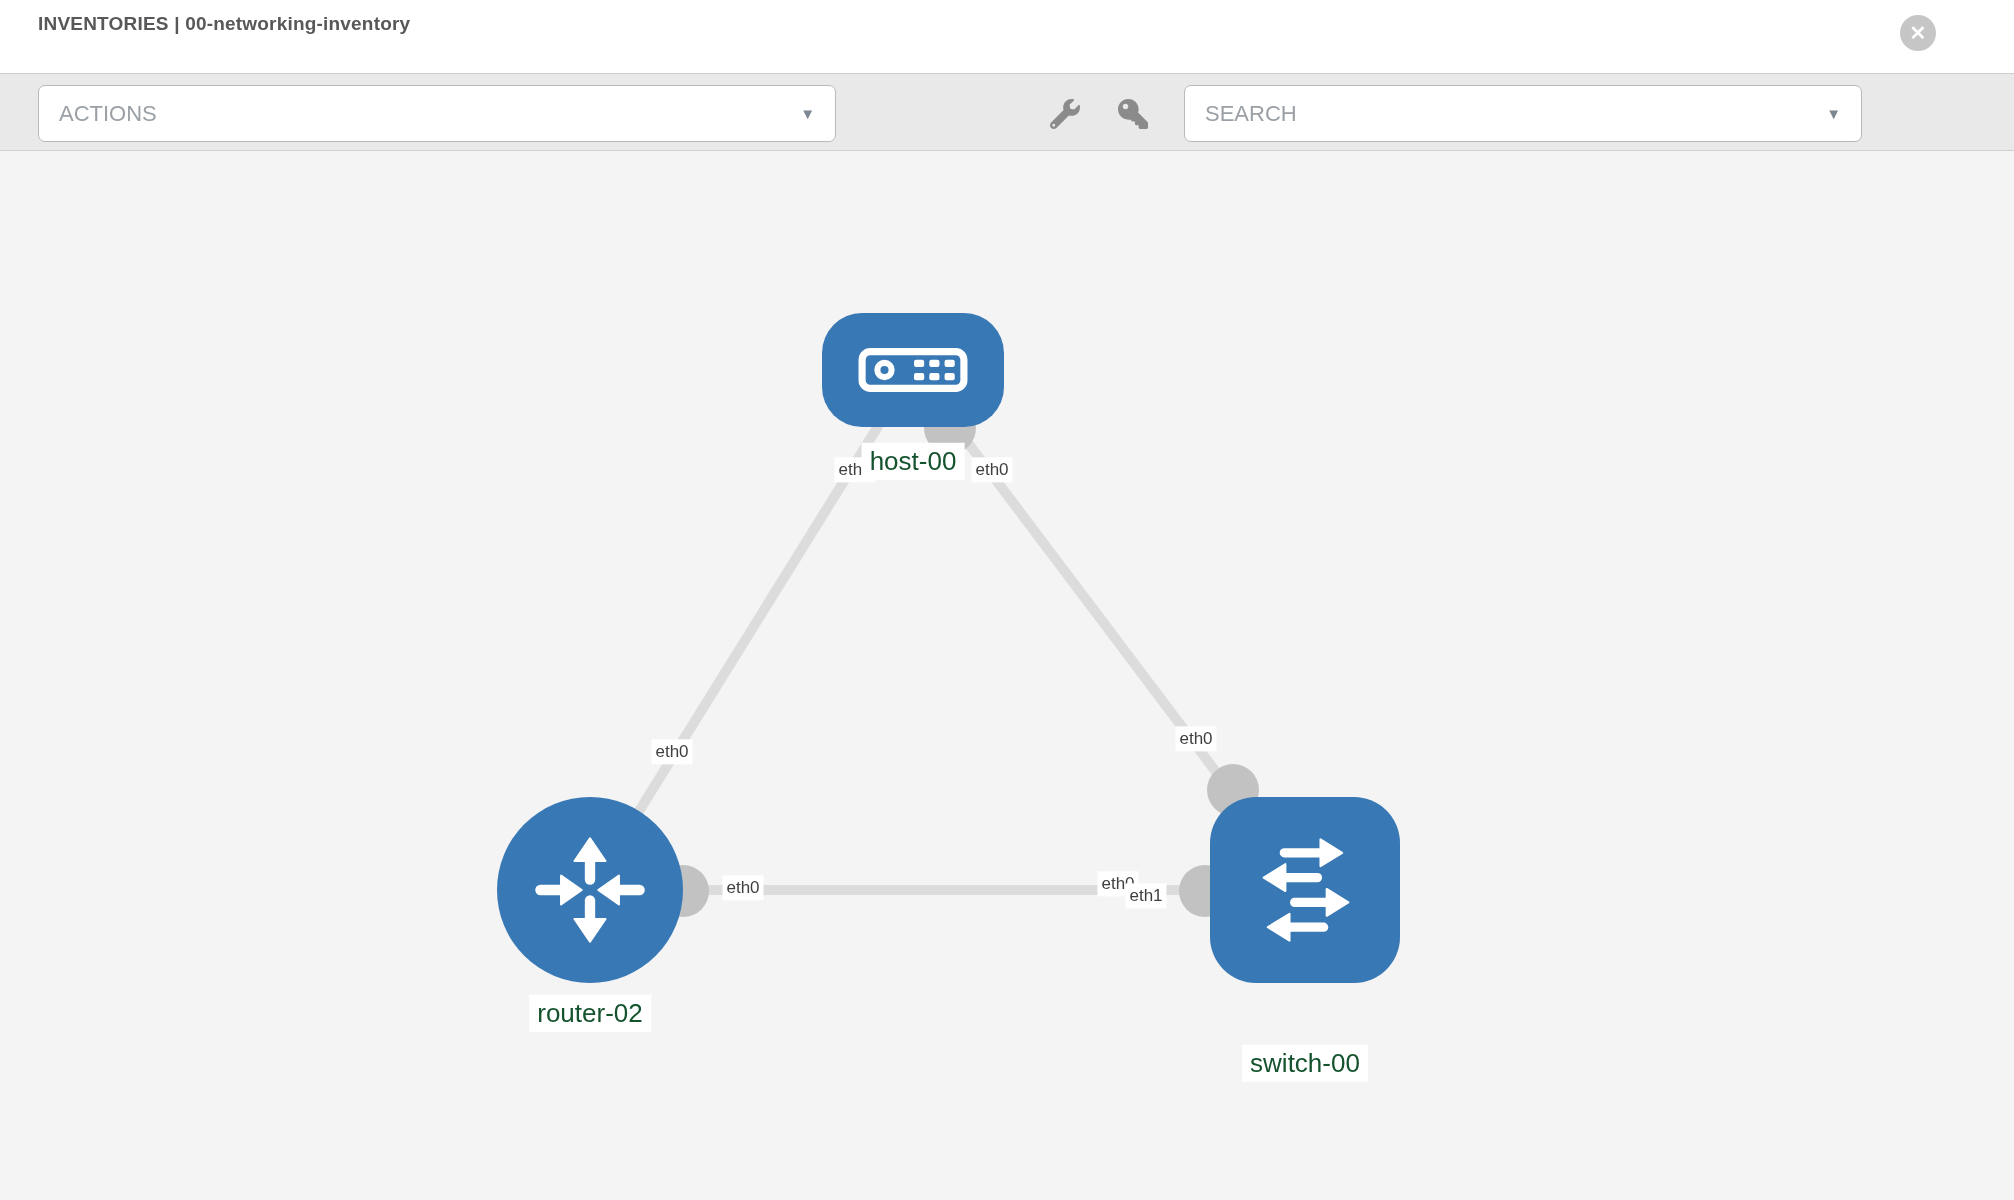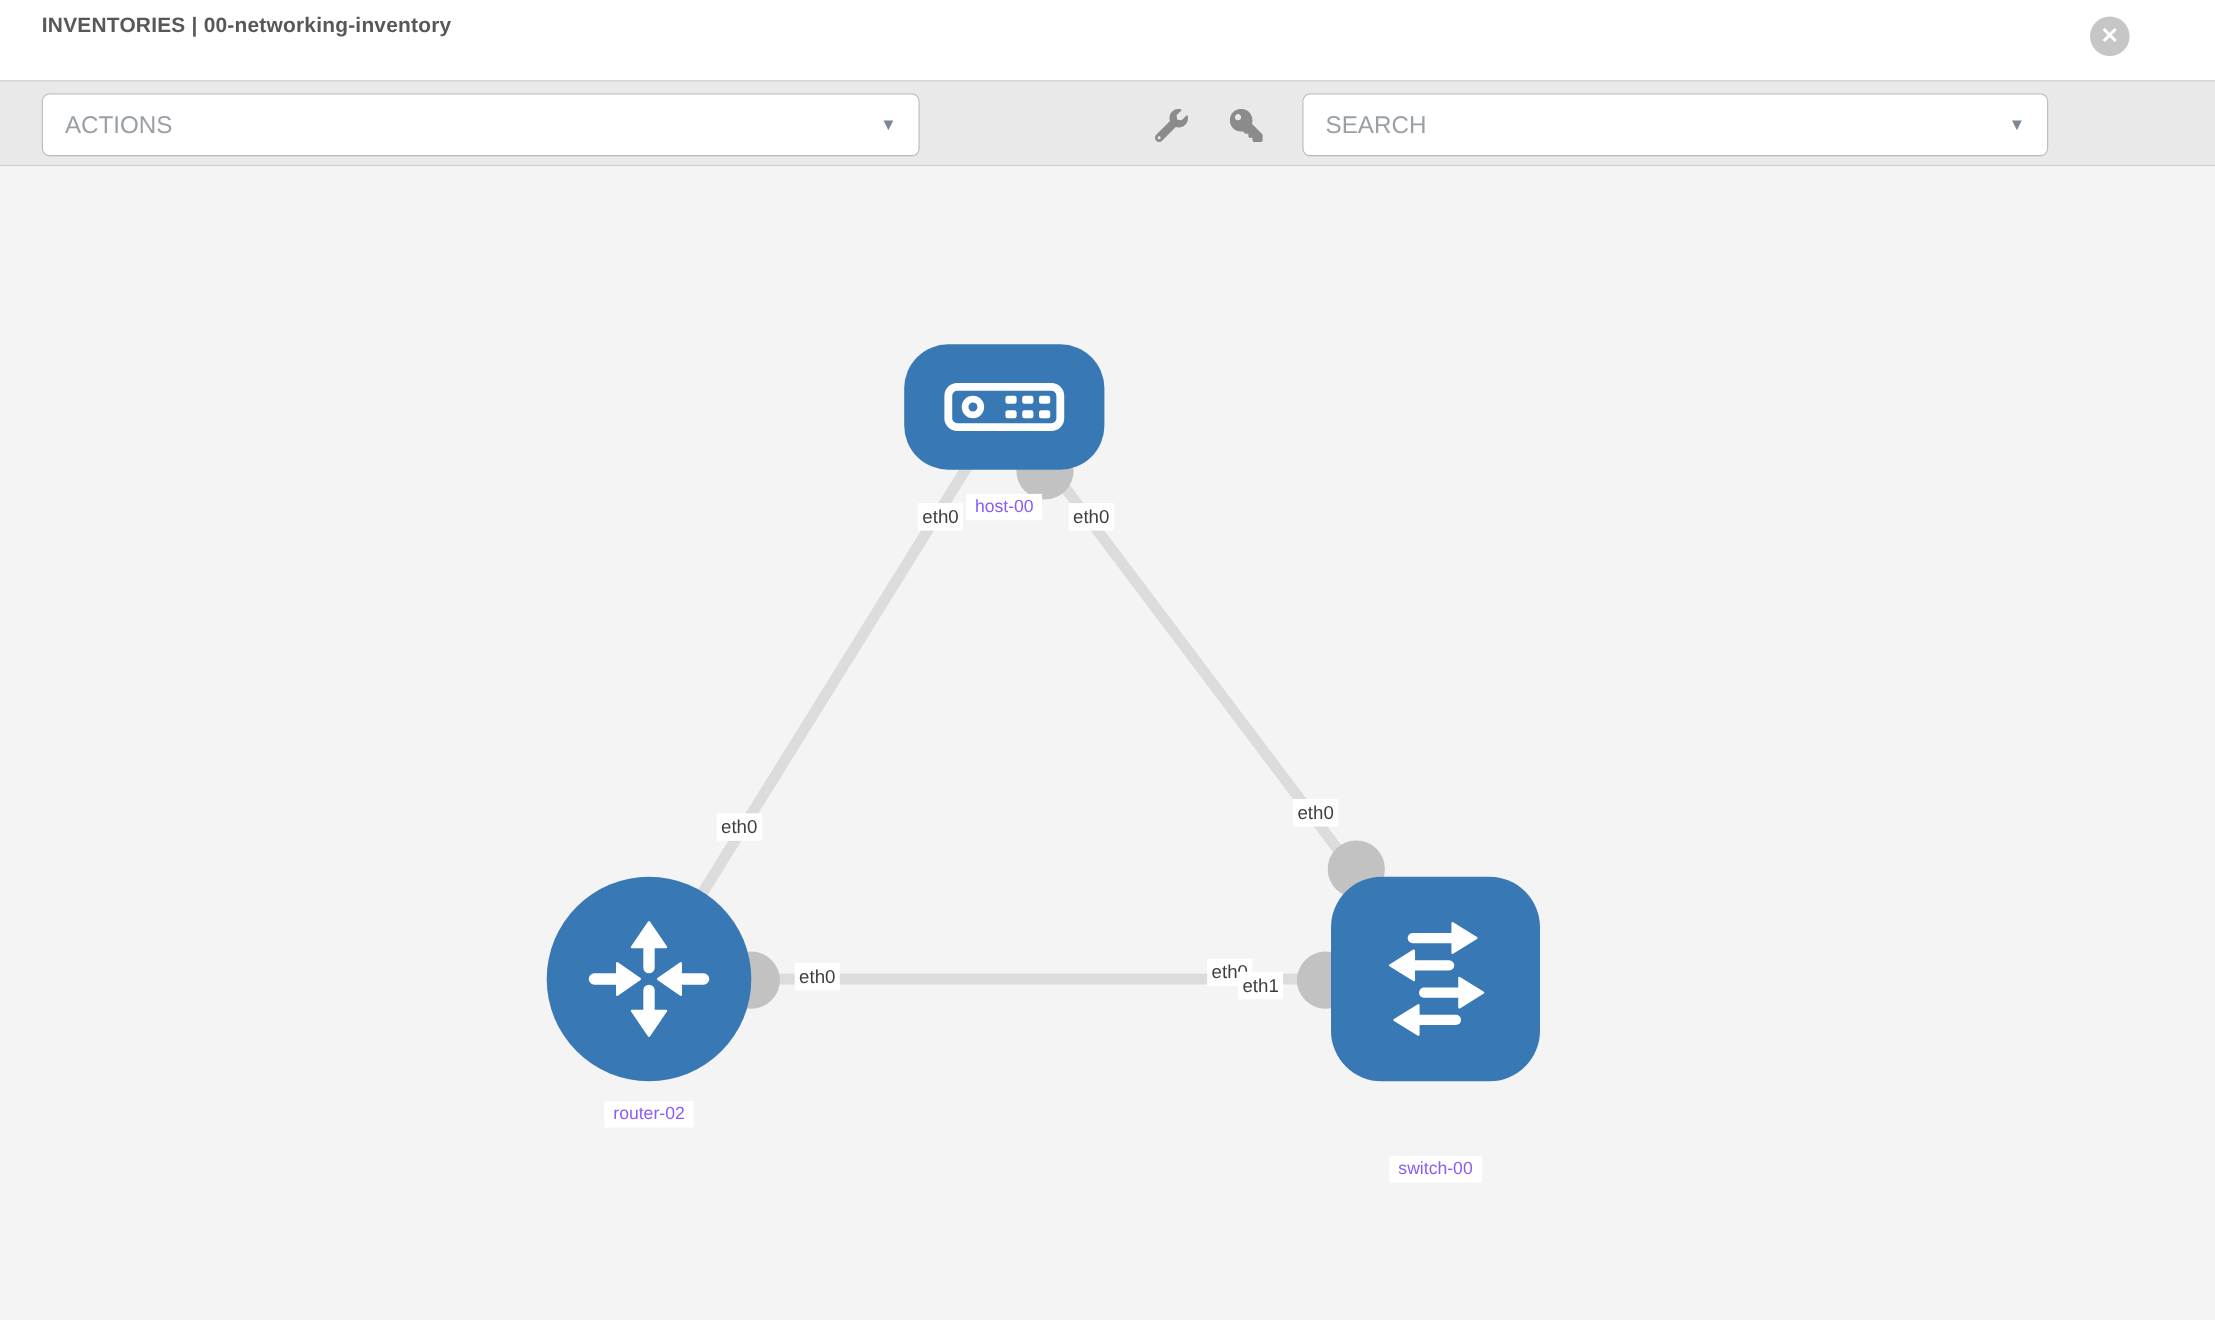"host-00" .node-label { color: #8b5cf6 -> #14532d; font-size: 16px -> 26px }
